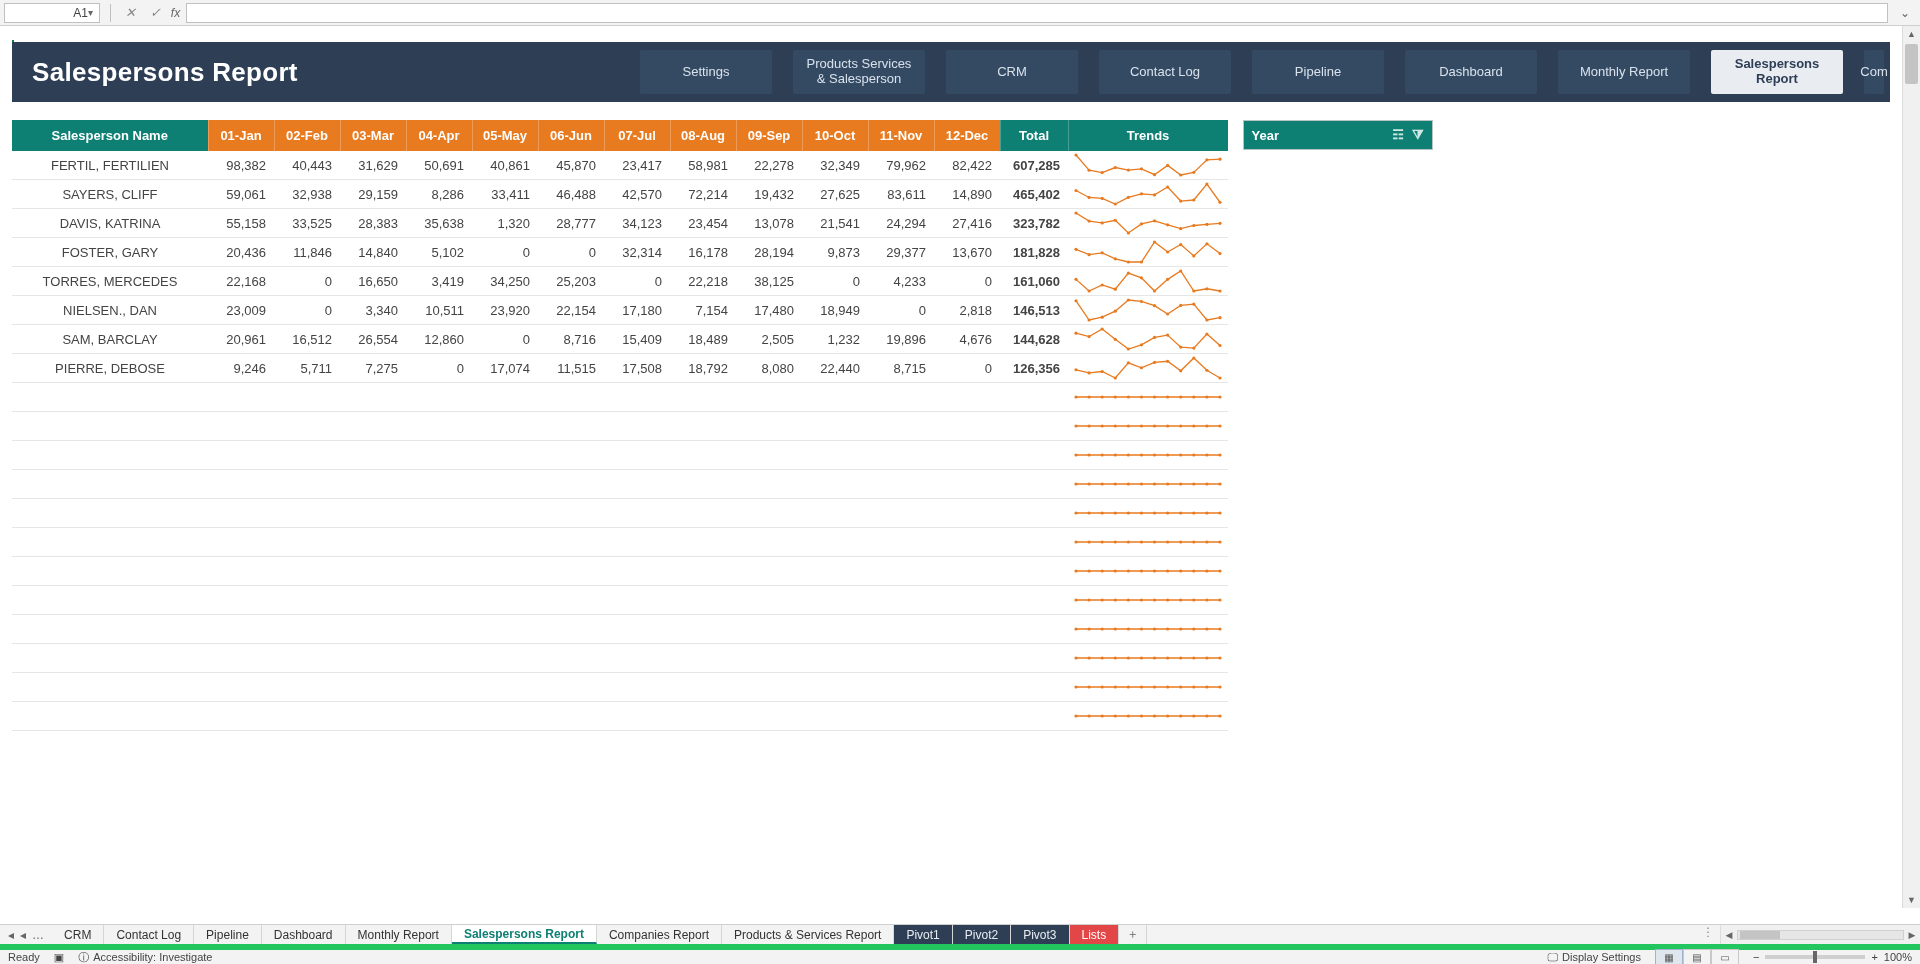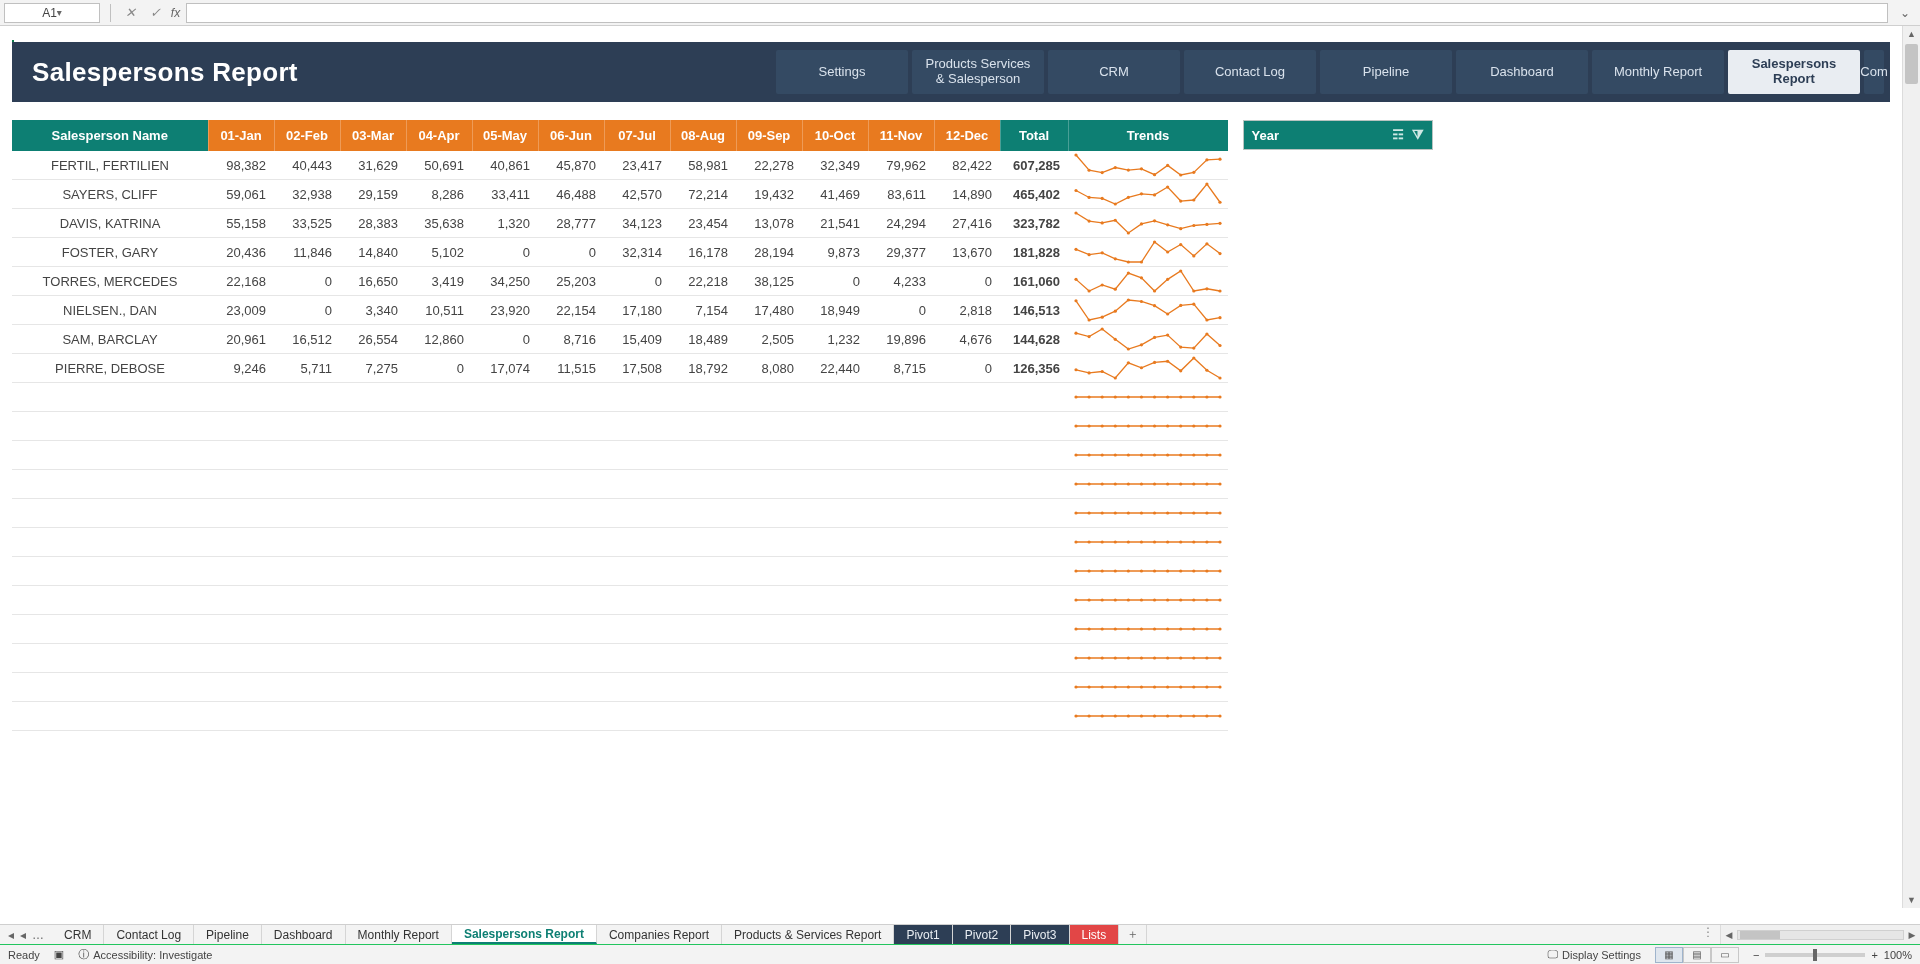"A1" .name-box { justify-content: center -> flex-end }
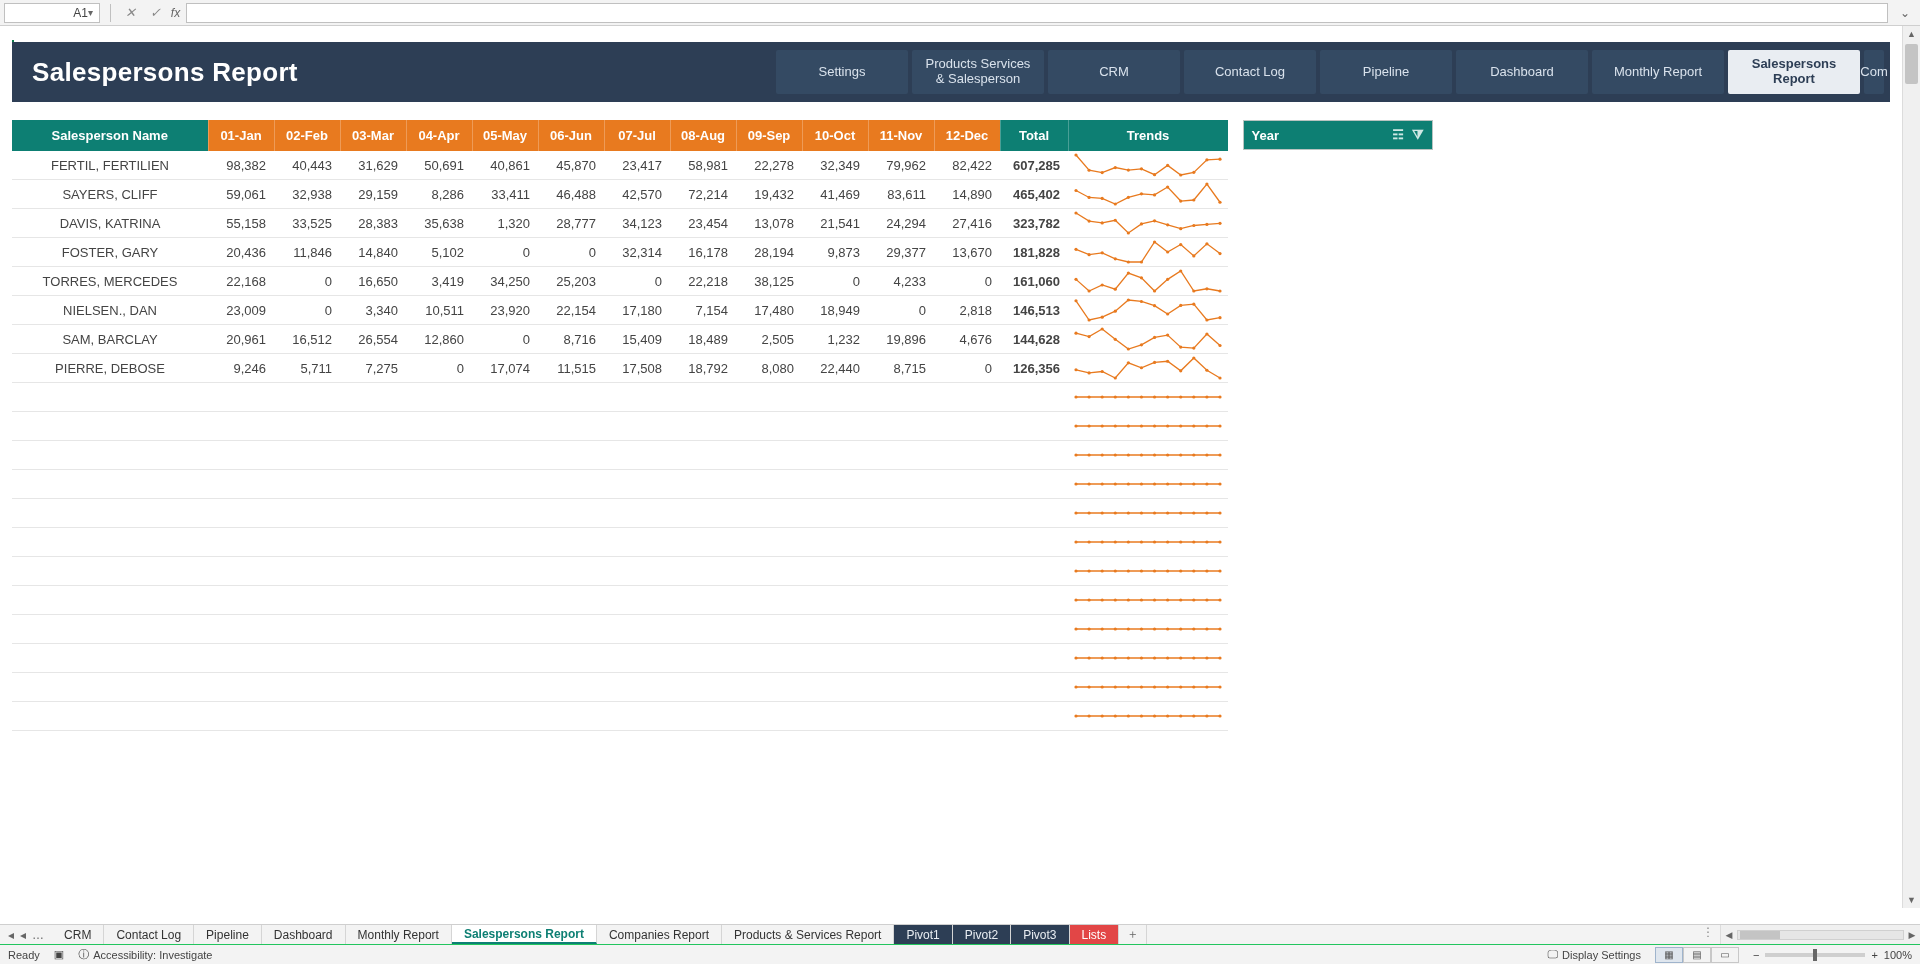"Settings" .nav-btns { gap: 4px -> 21px }
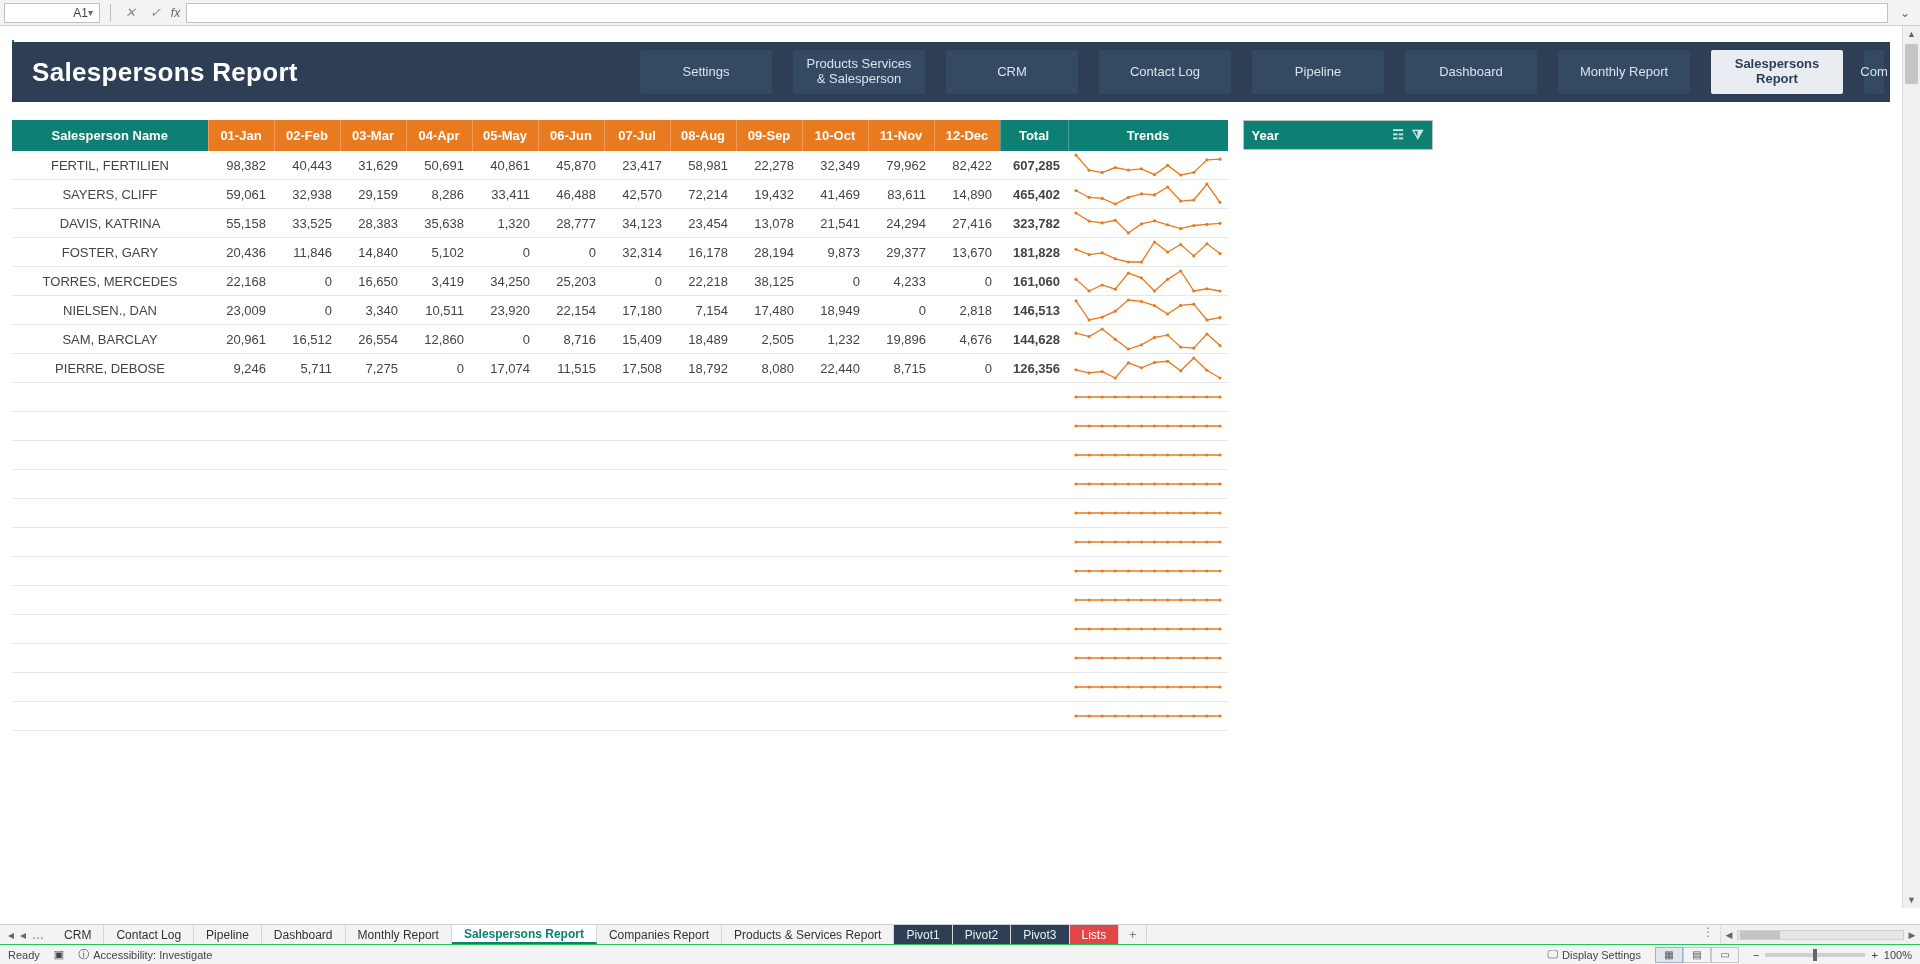"41,469" td { text: 41,469 -> 27,625 }
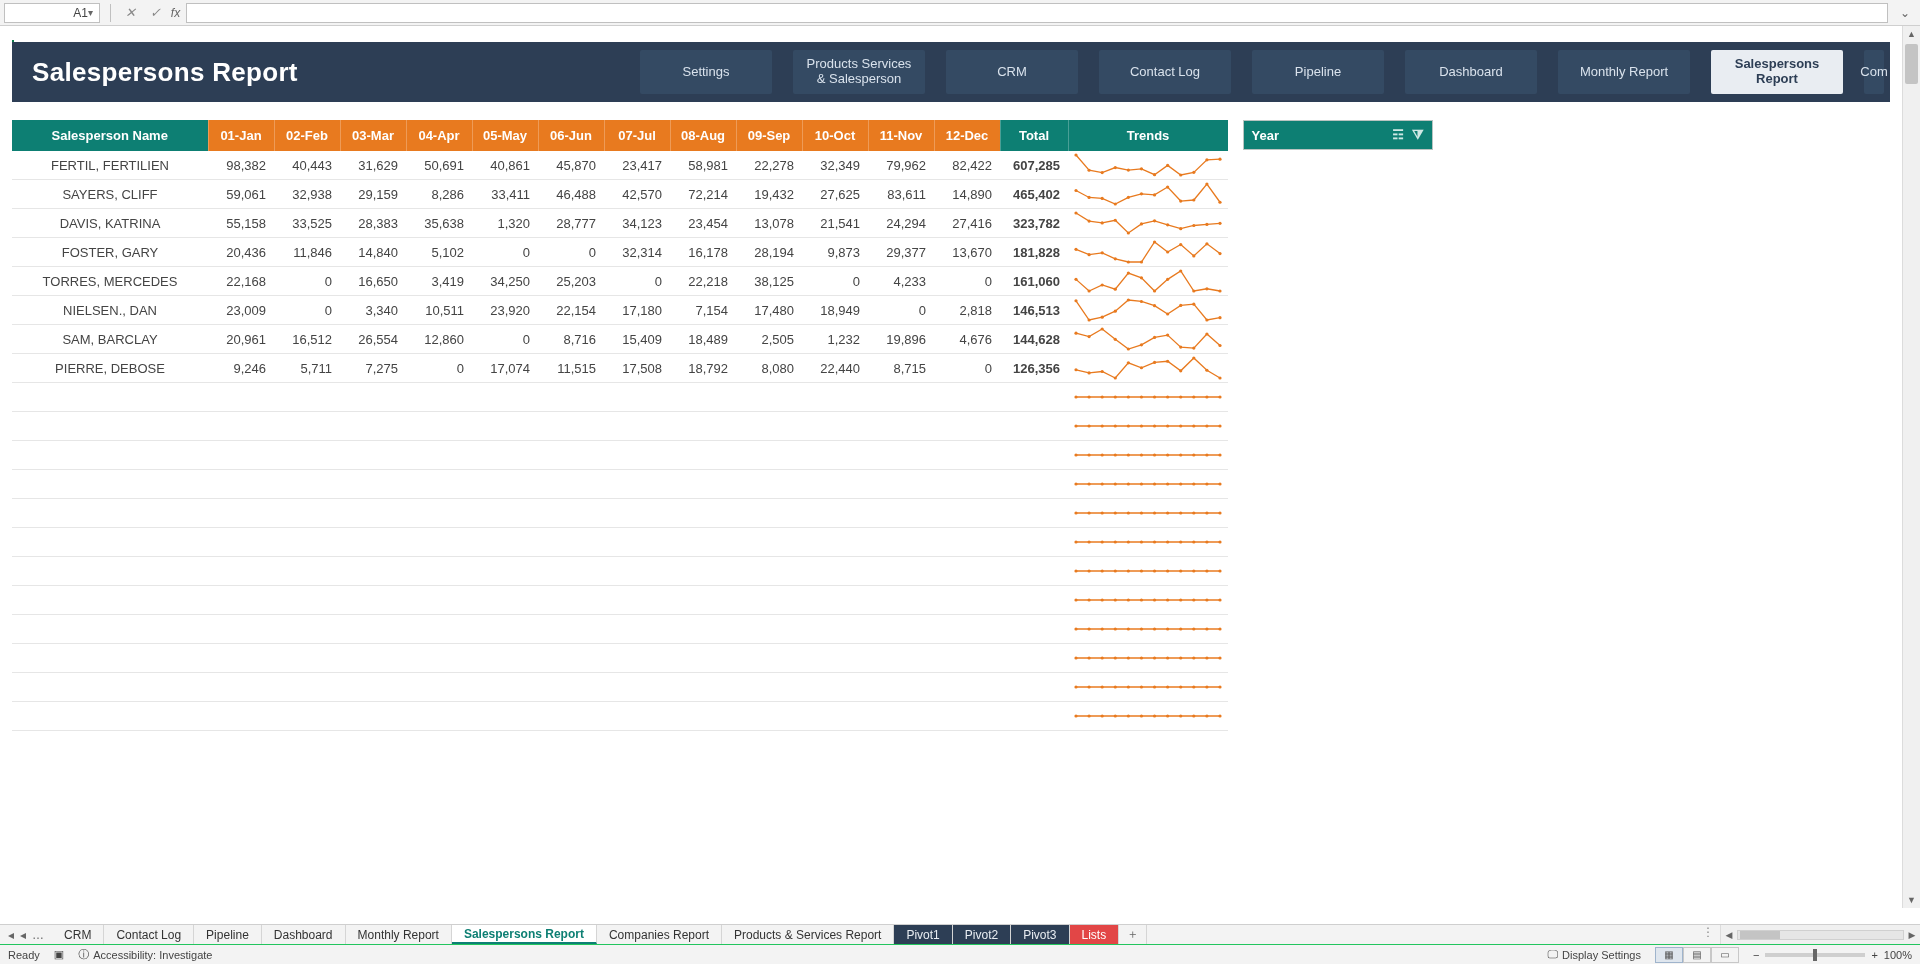"Ready" .status-bar { border-top: 1px solid #22c55e -> 6px solid #22c55e }
